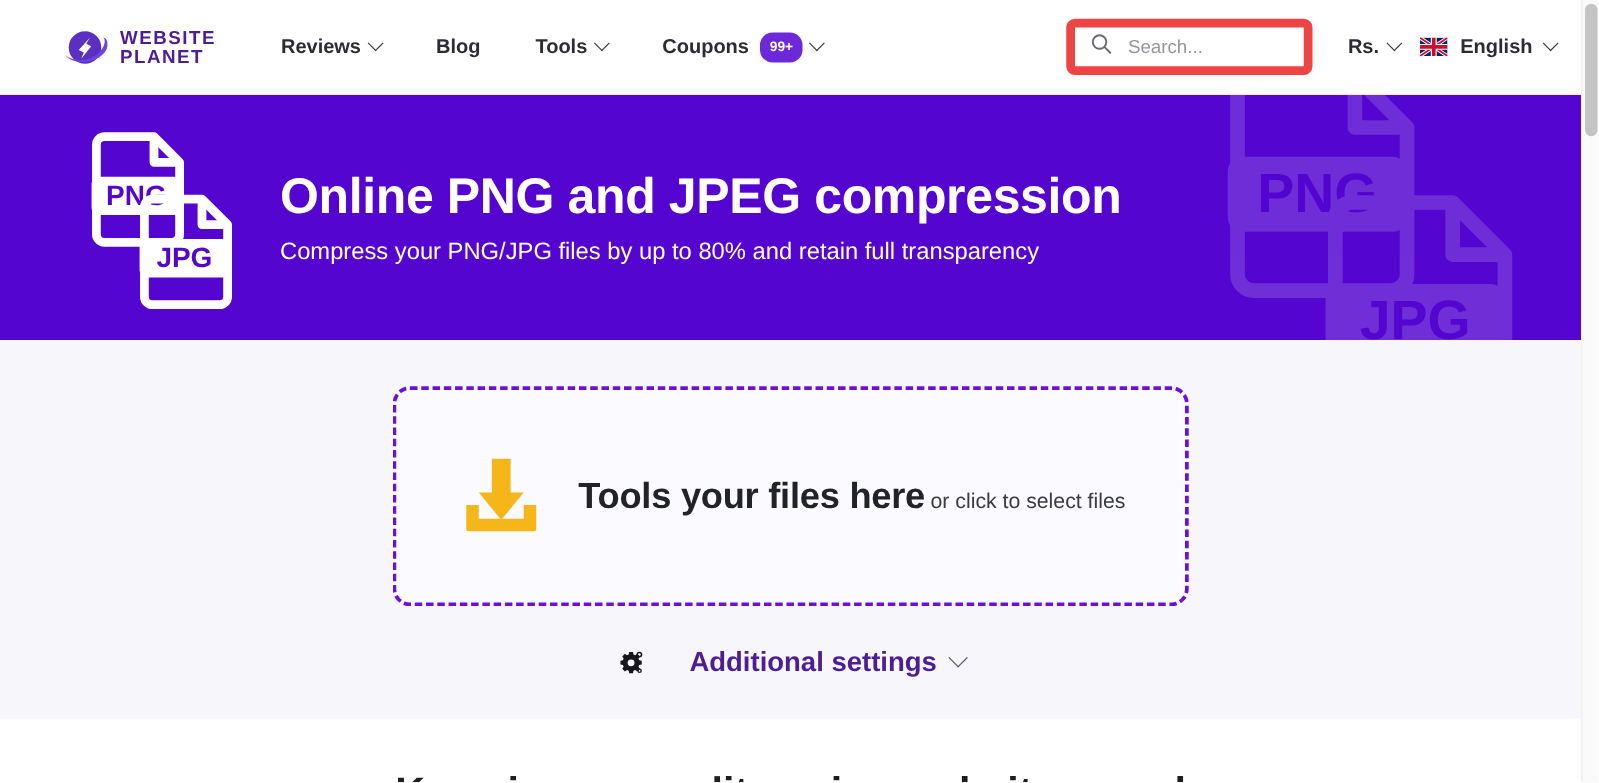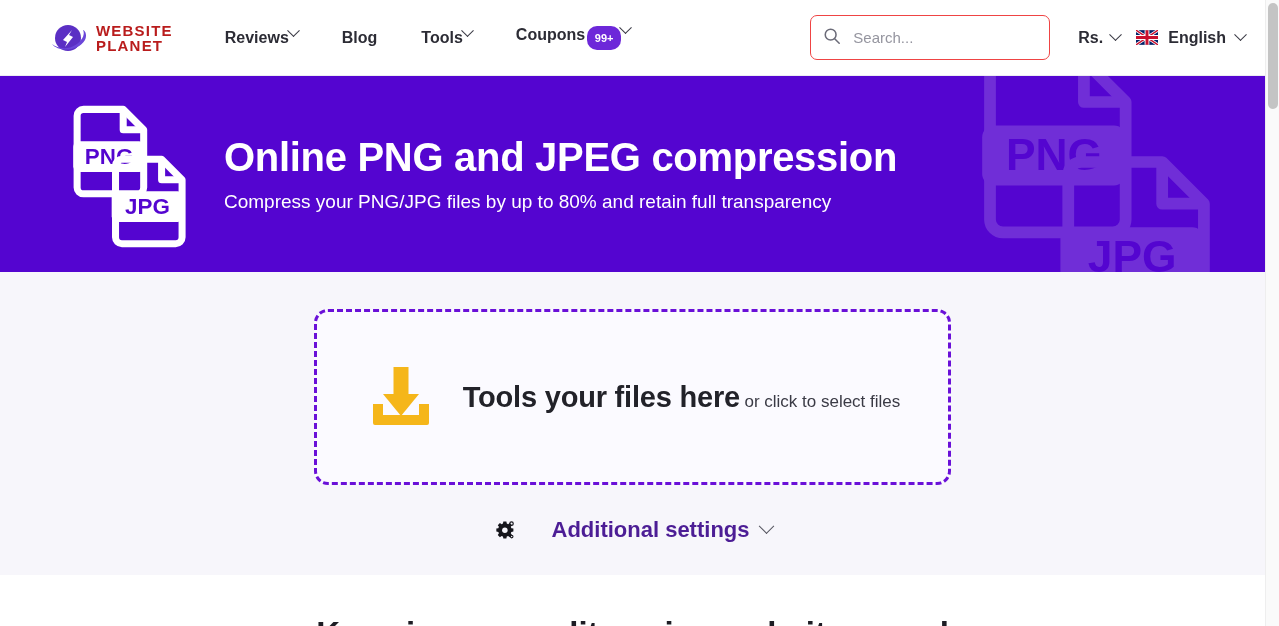"WEBSITE" .logo-text { color: #b91c1c -> #4c1d95 }
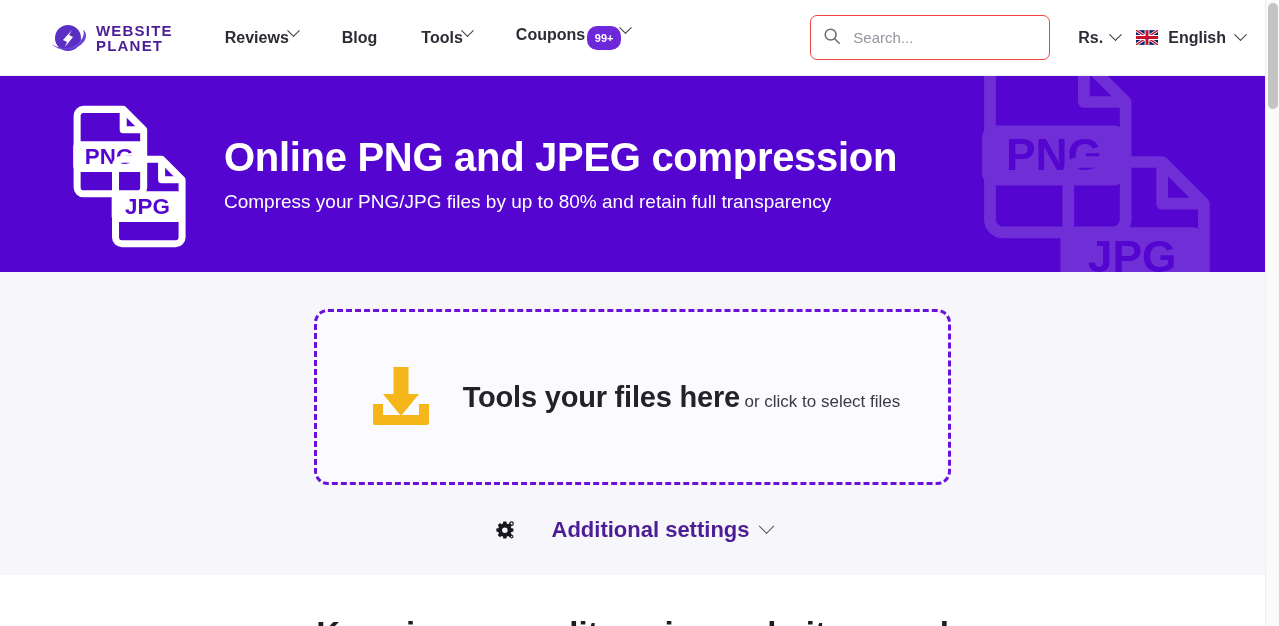"Reviews" .nav-item { align-items: none -> center; gap: none -> 7px }
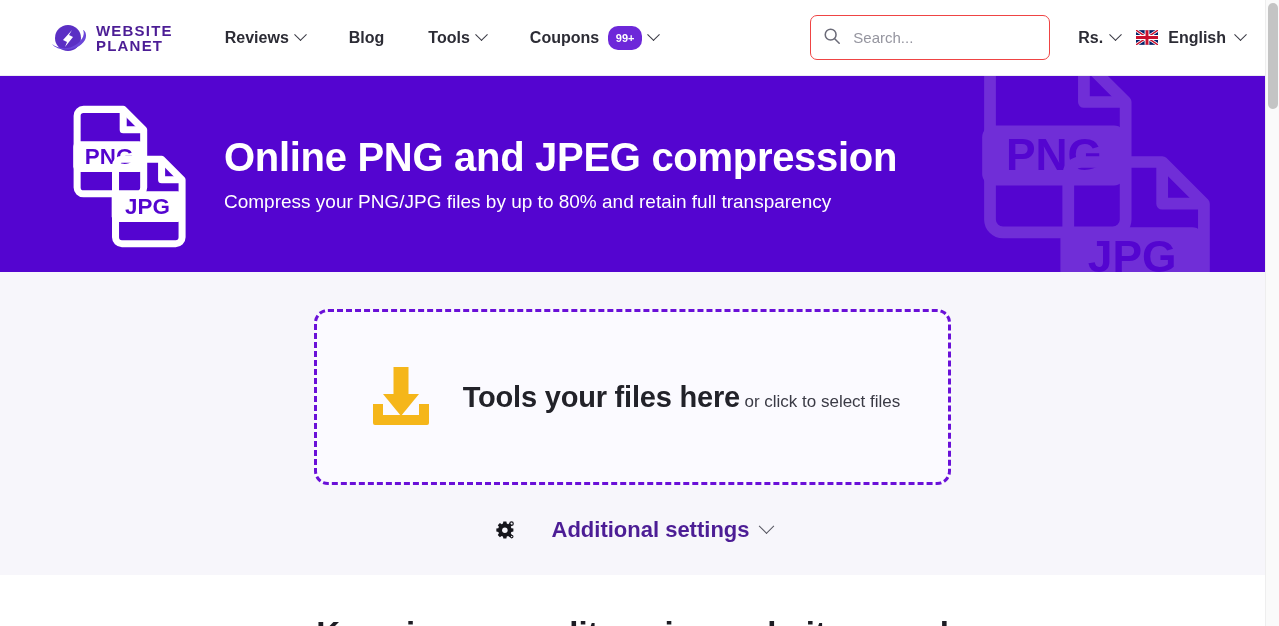"Search..." .search-box { border: 1px solid #ef4444 -> 7px solid #ef4444; width: 240px -> 197px }
